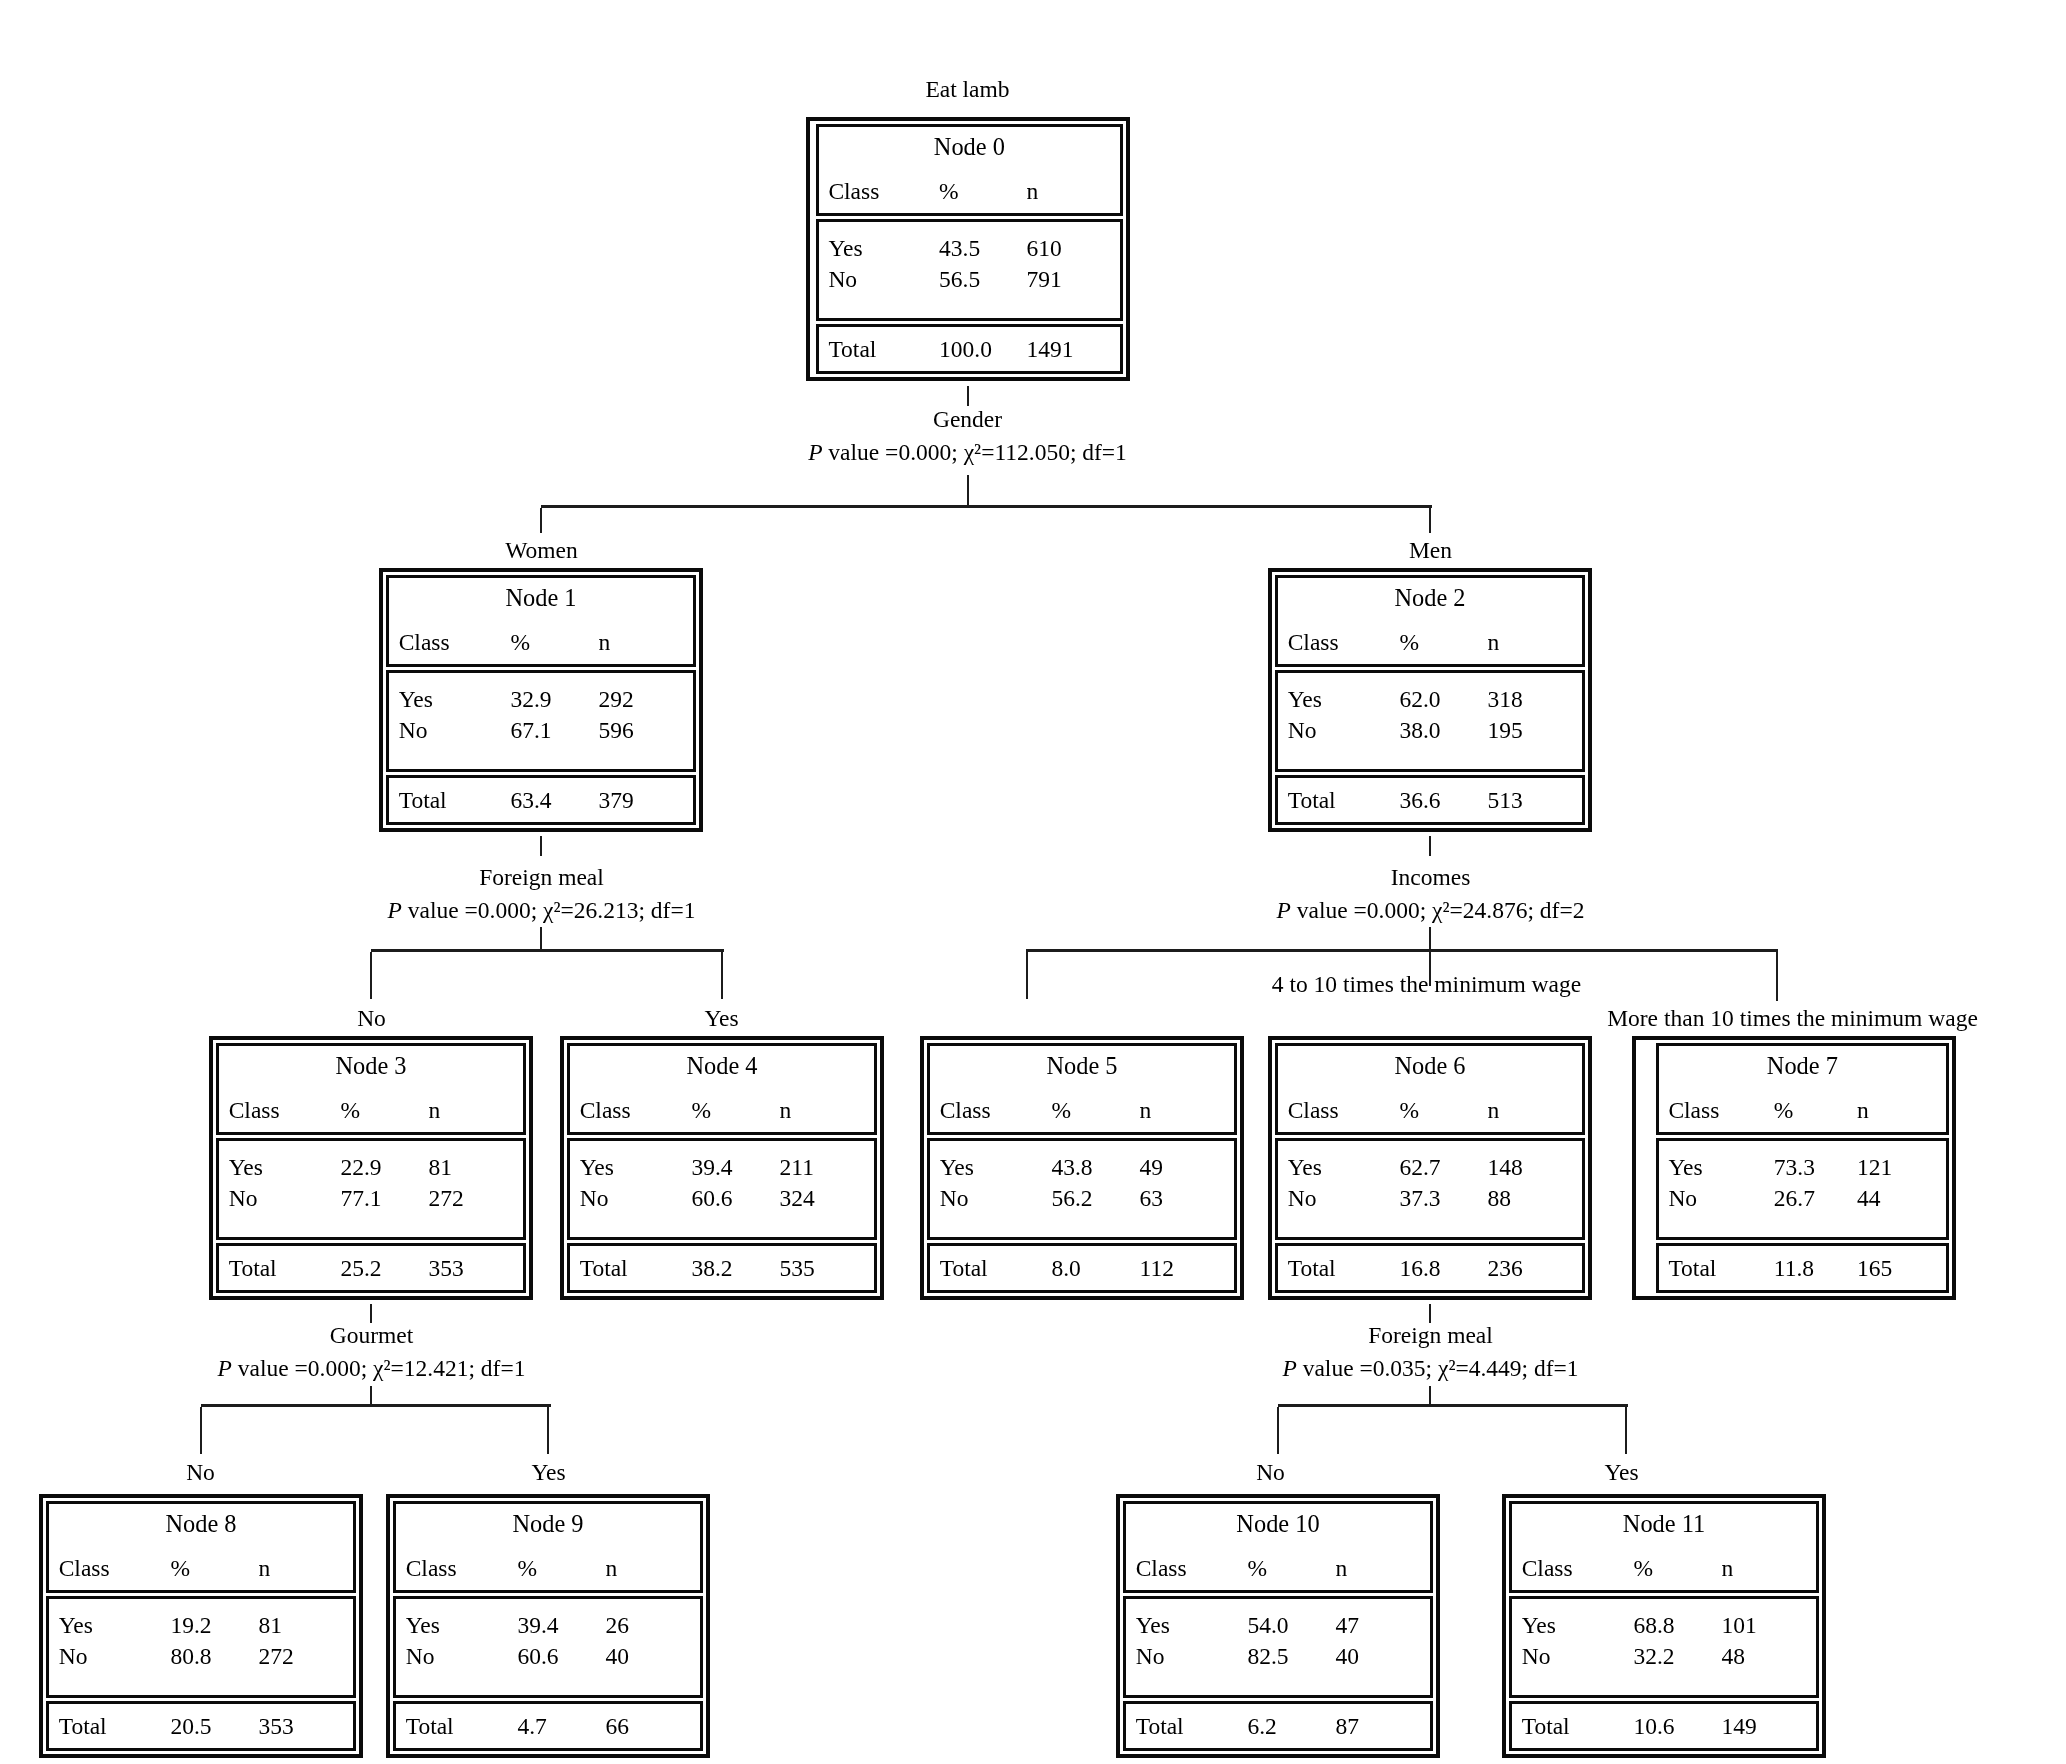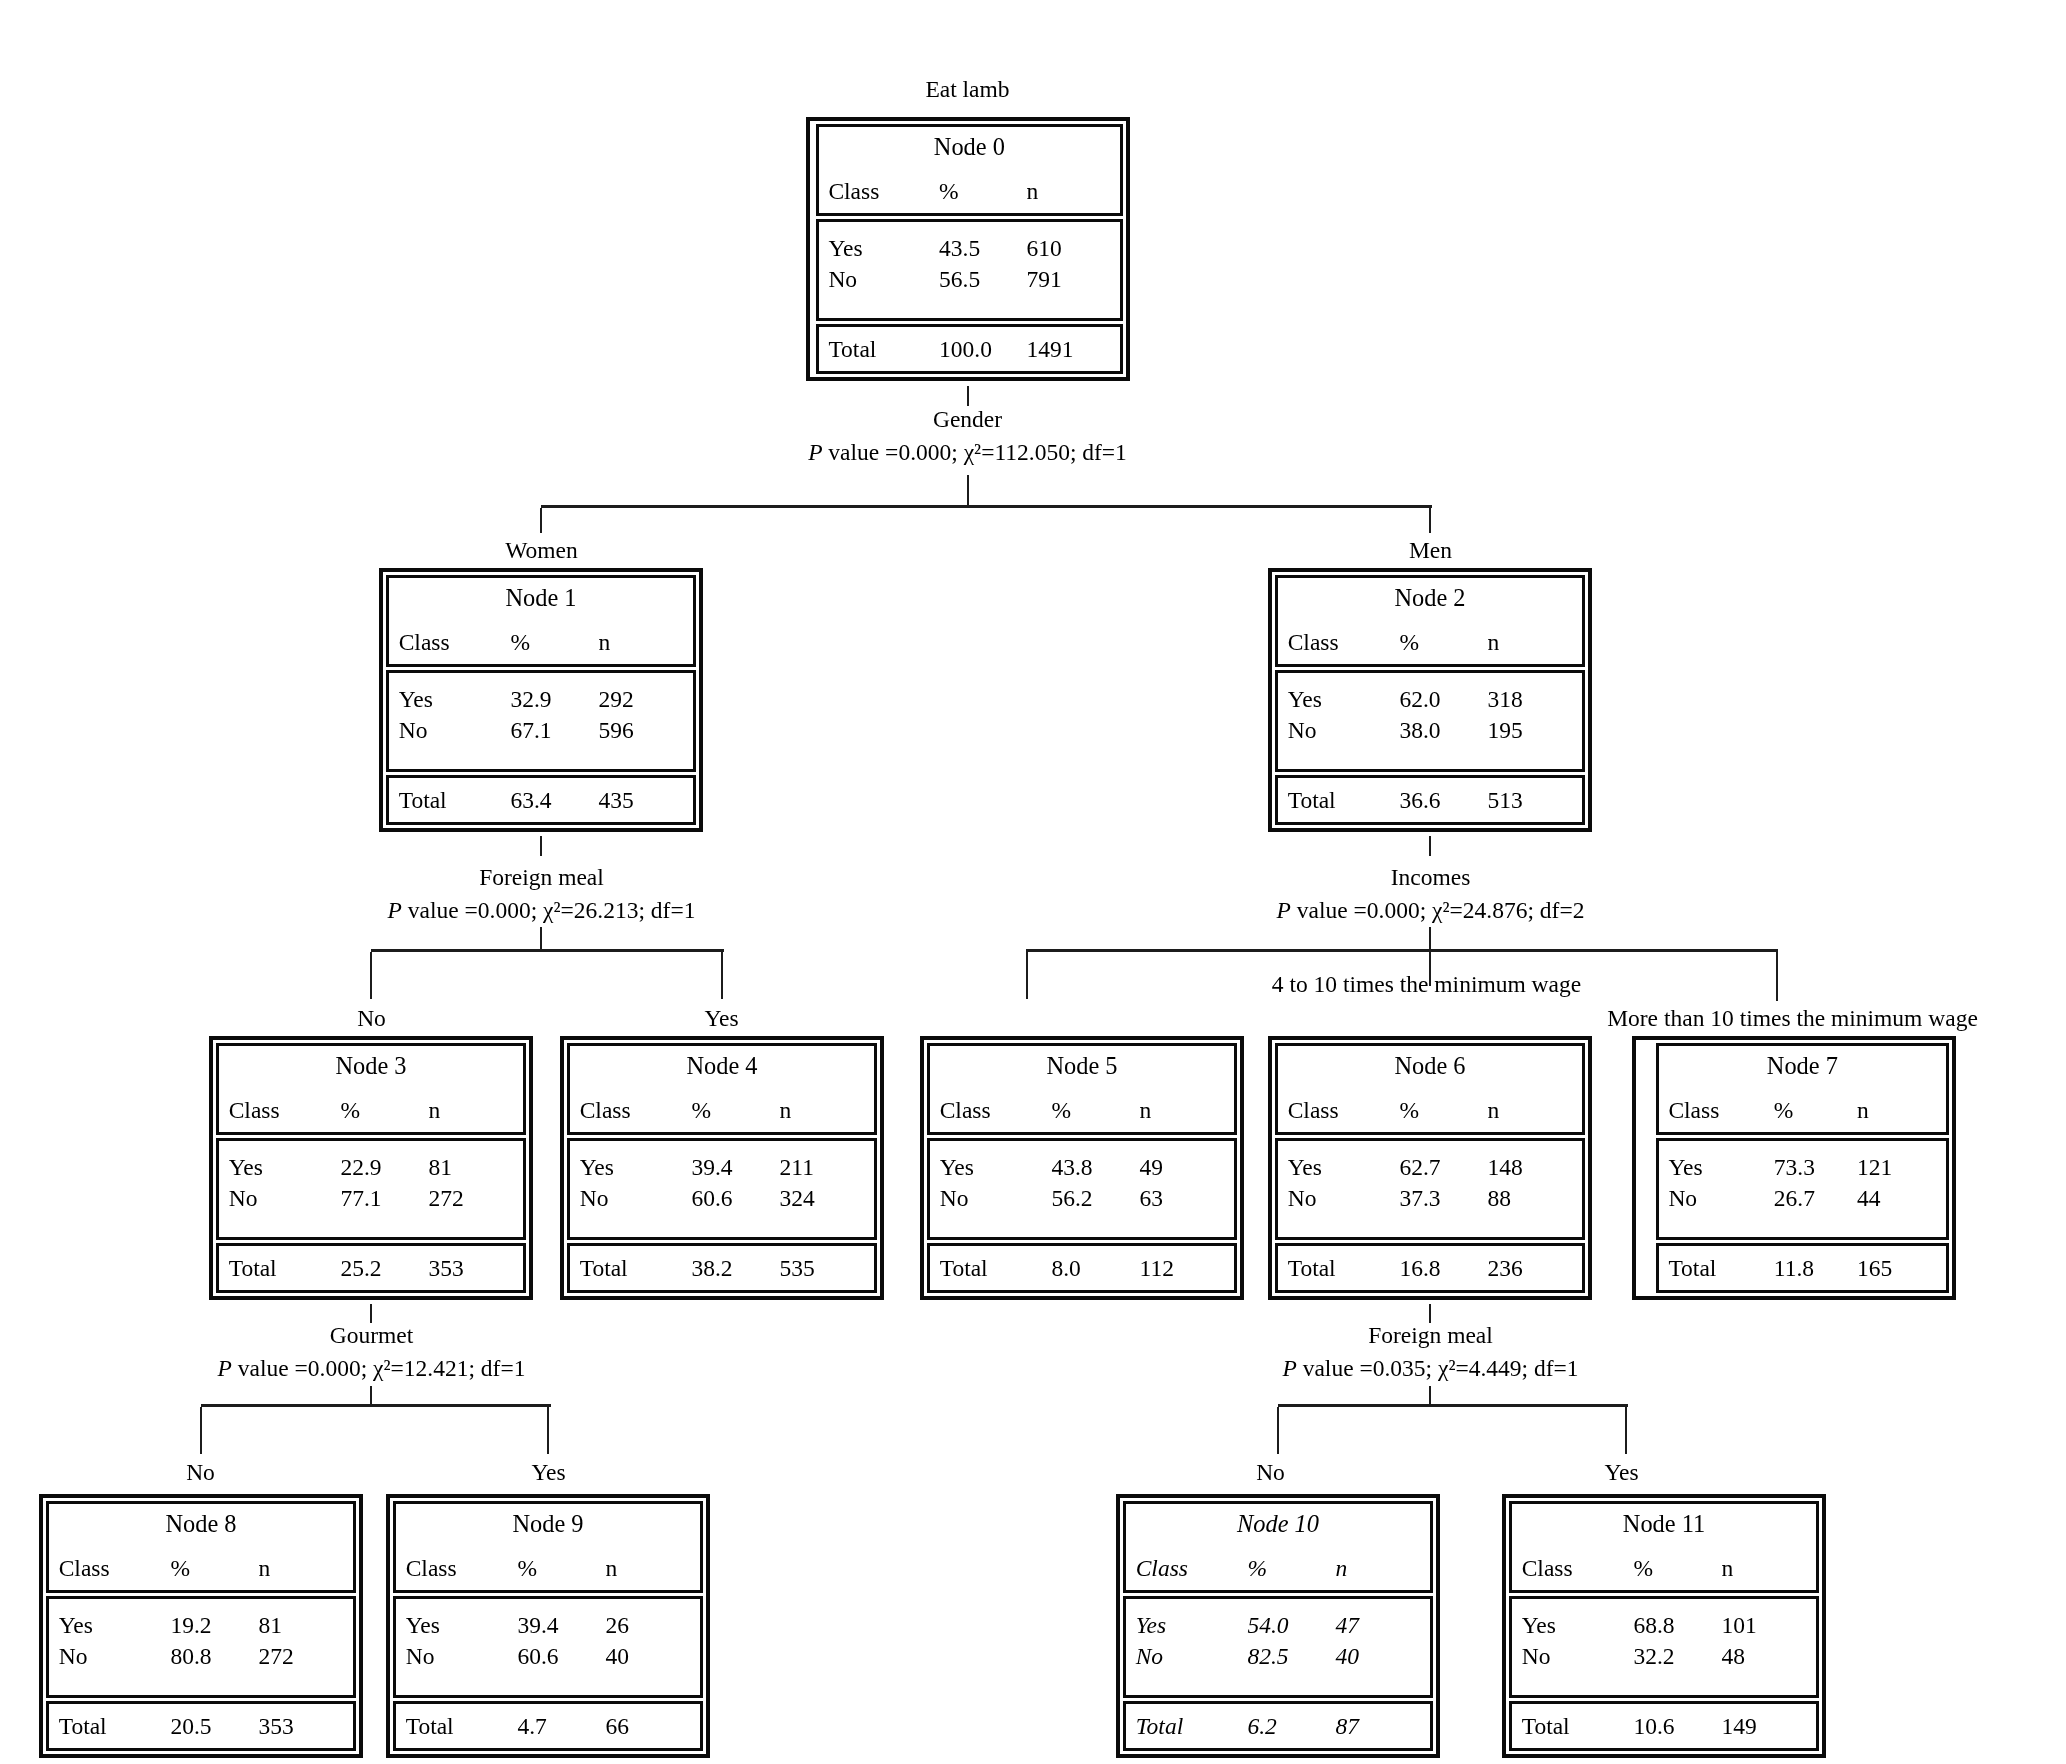"435" span.c3 { text: 435 -> 379 }
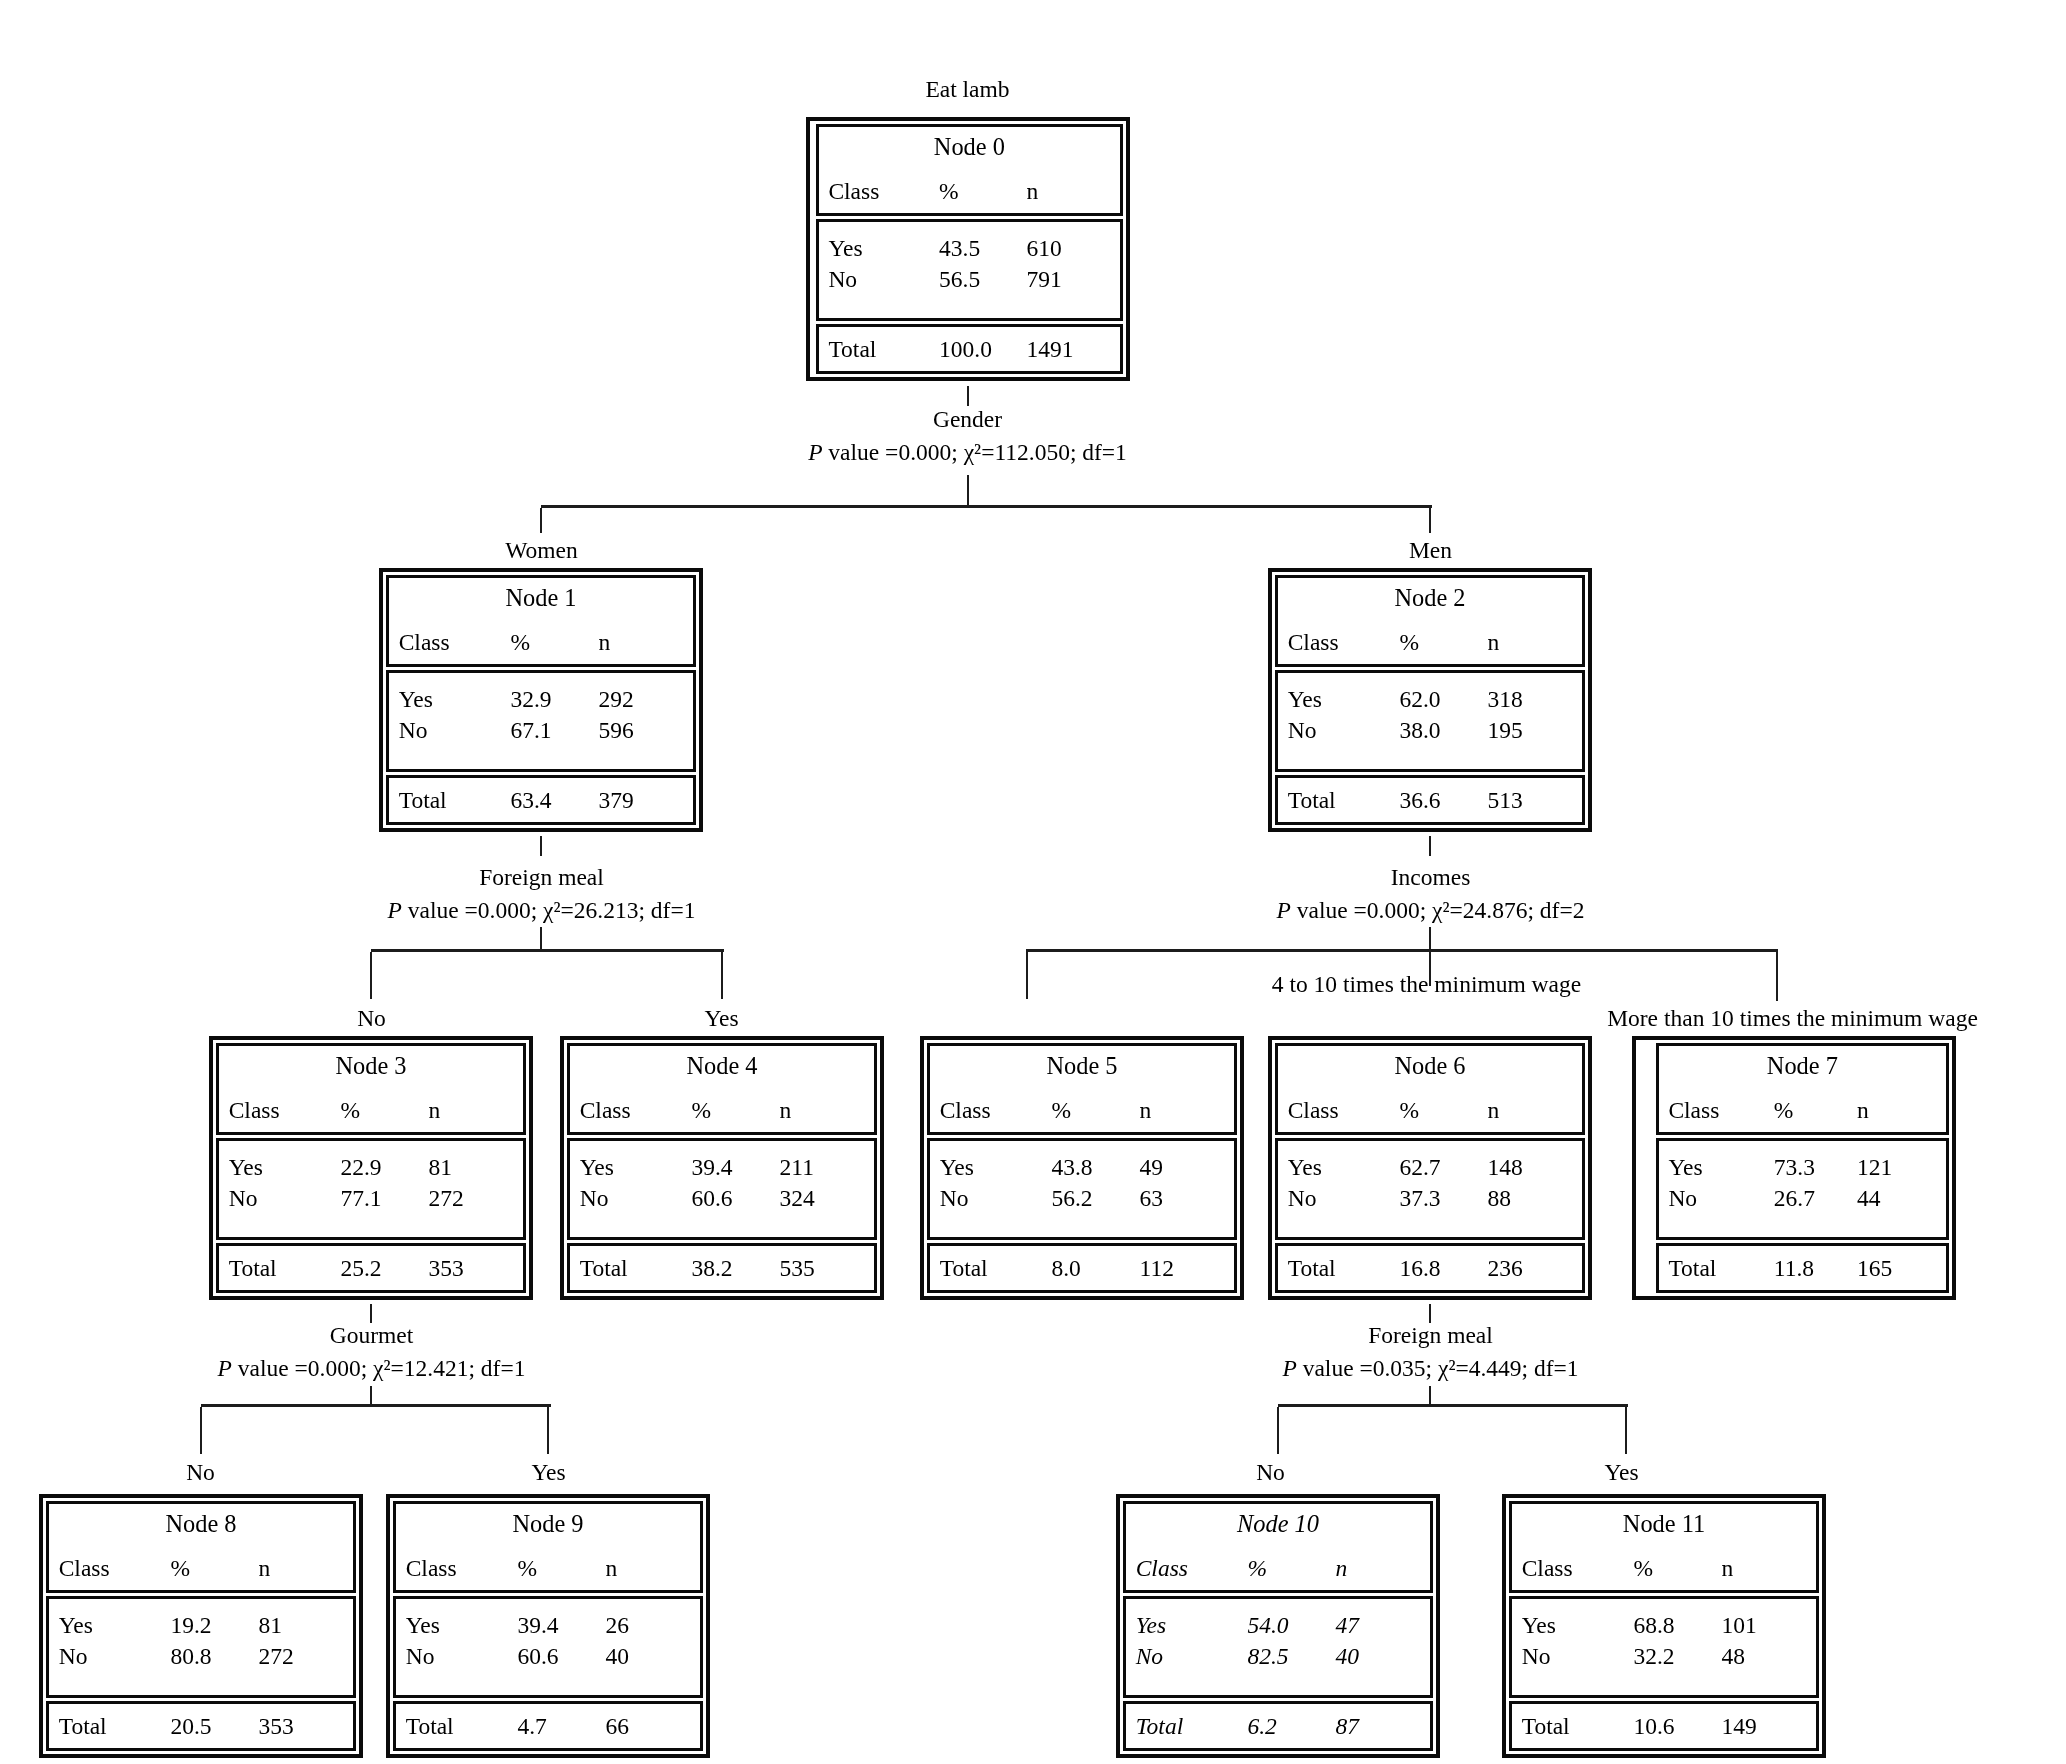"Node 10" div.node { font-style: italic -> none }
